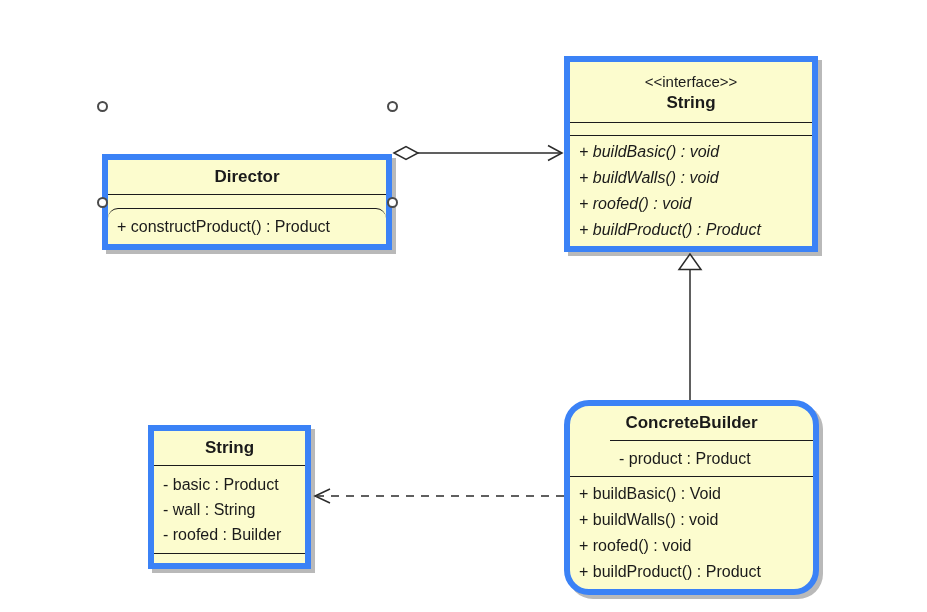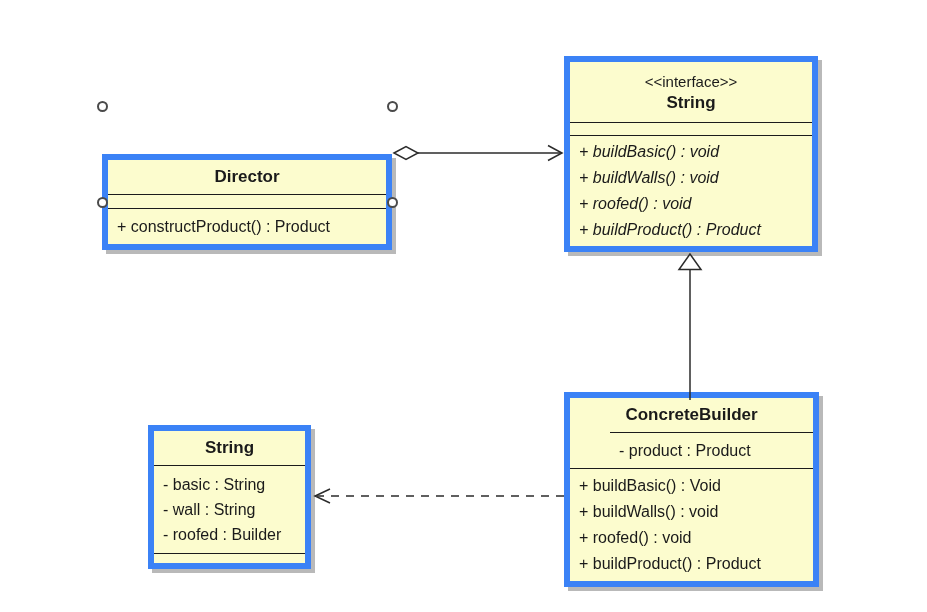"+ constructProduct() : Product" div.uml-compartment { border-radius: none -> 10px }
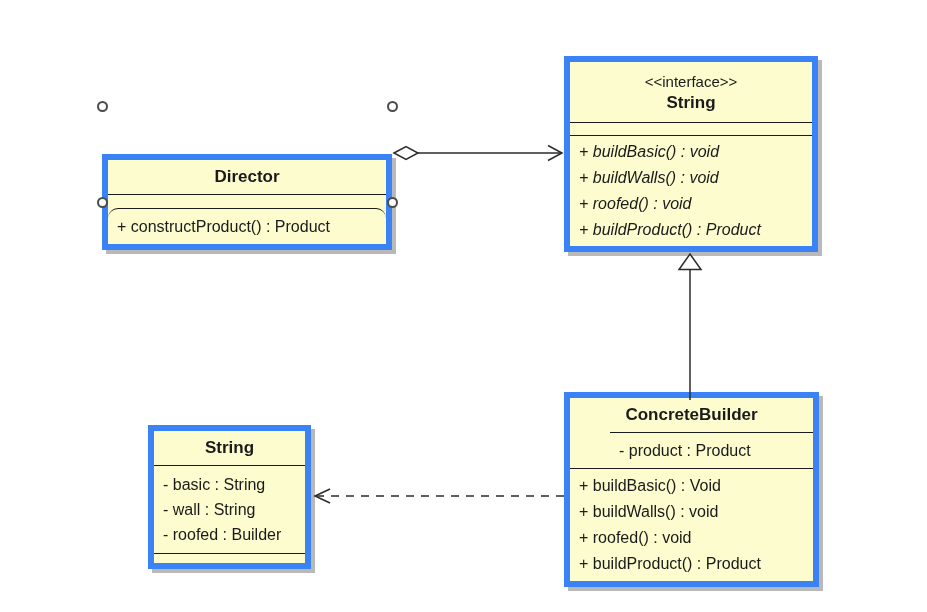"ConcreteBuilder" div.uml-class { border-radius: none -> 25px; top: 392px -> 400px }
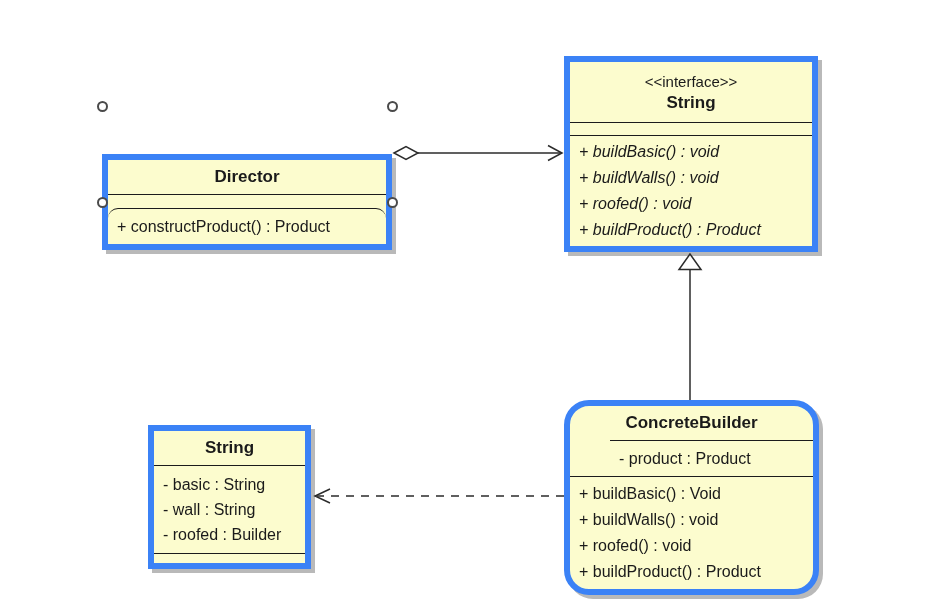"- basic : String" div.member { text: String -> Product }
